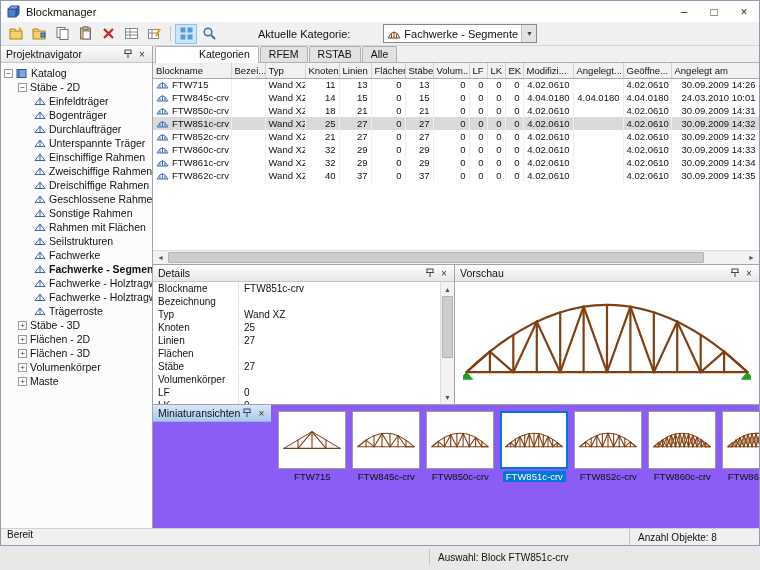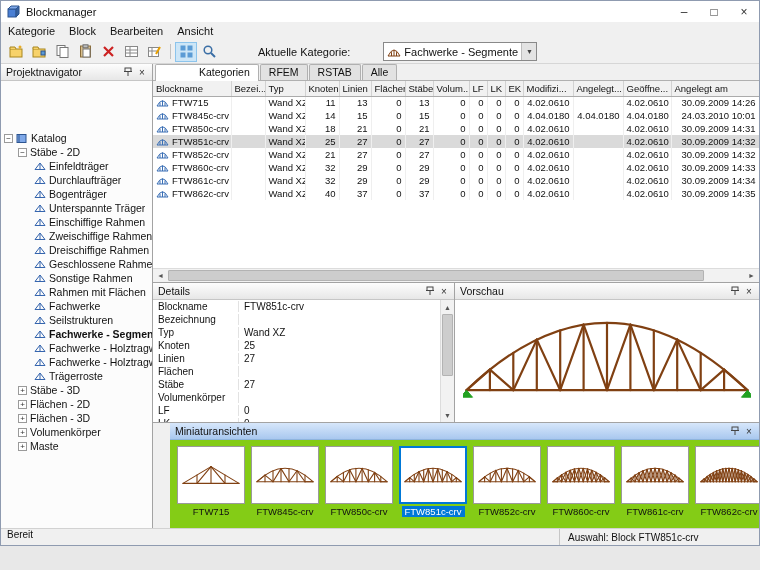"Kategorie" div { html: <div> <div>Kategorie</div> <div>Block</div> <div>Bearbeiten</div> <div>Ansicht</div> </div> -> none }
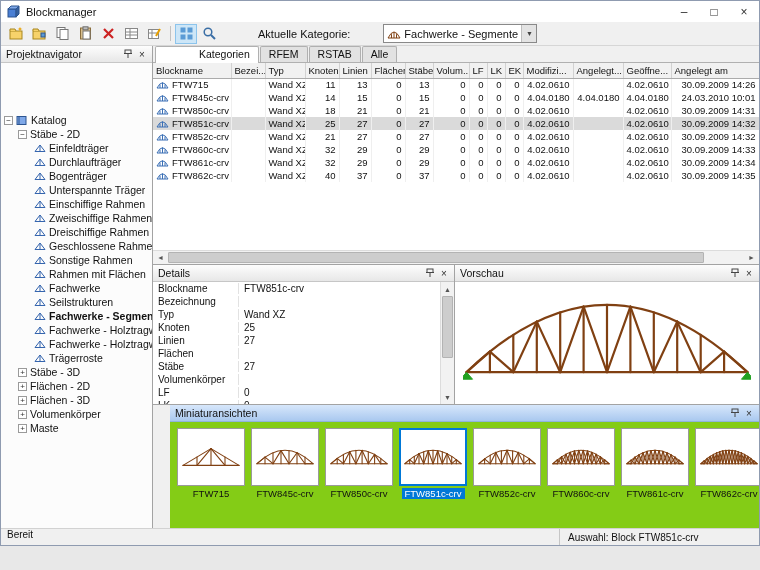"Projektnavigator" #navigator { gap: 47px -> none }
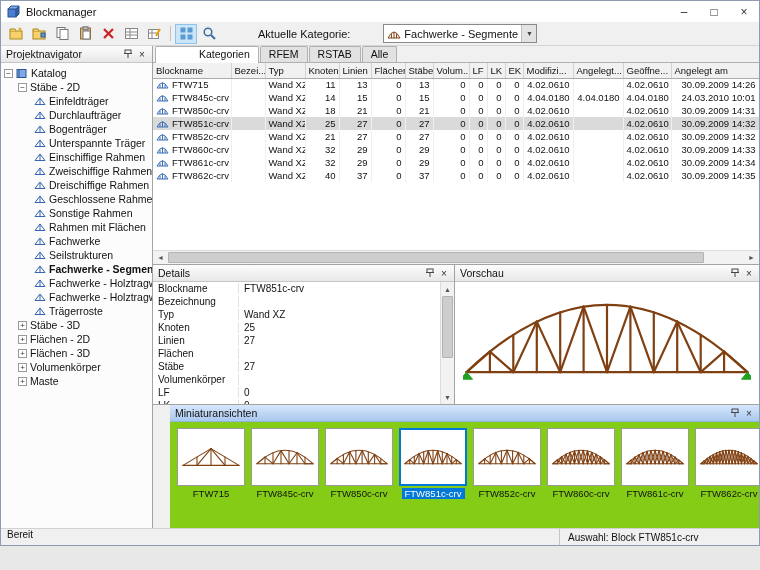"Durchlaufträger" div.tree-row { order: before "Bogenträger" -> after "Bogenträger" }
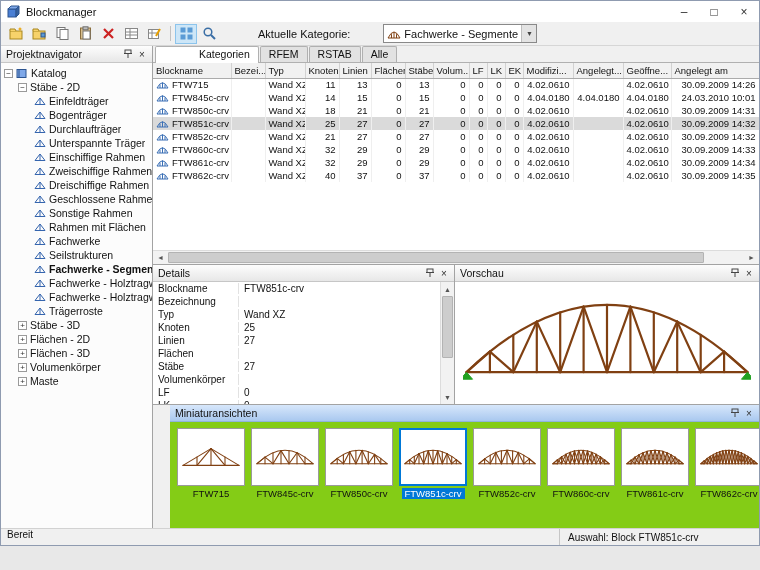"Fachwerke" div.tree-row { order: before "Seilstrukturen" -> after "Seilstrukturen" }
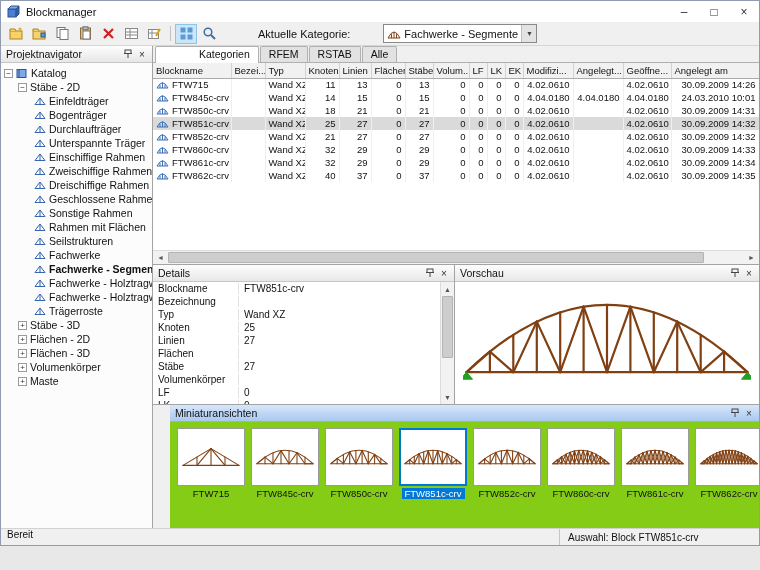"Miniaturansichten" #thumbs { background: #84cc16 -> #8b5cf6; flex-direction: column -> row; margin-left: 17px -> none }
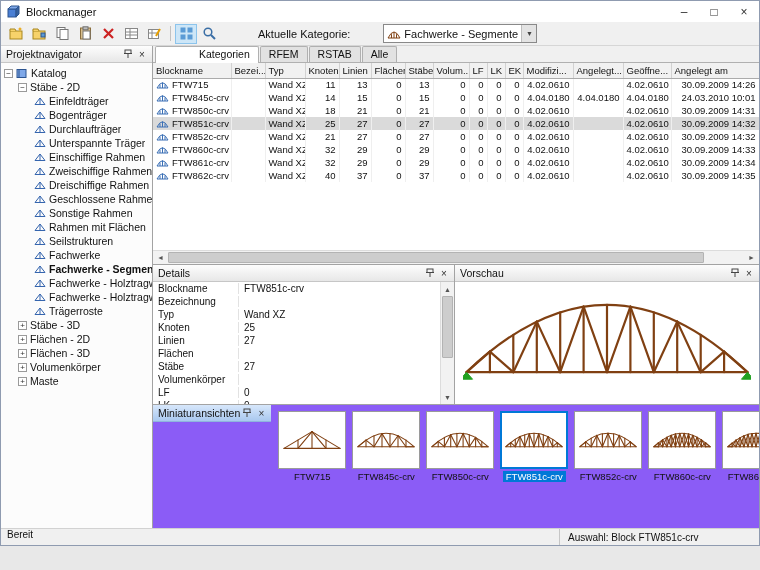"Anzahl Objekte: 8" div.sb-cell { html: none -> <div>Anzahl Objekte: 8</div> }
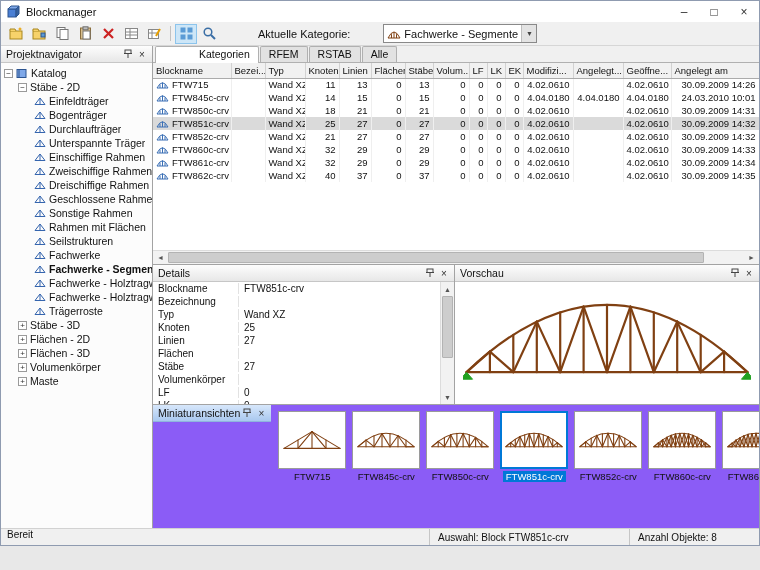"Auswahl: Block FTW851c-crv" .sb-cell.sel { margin-top: none -> 20px }
